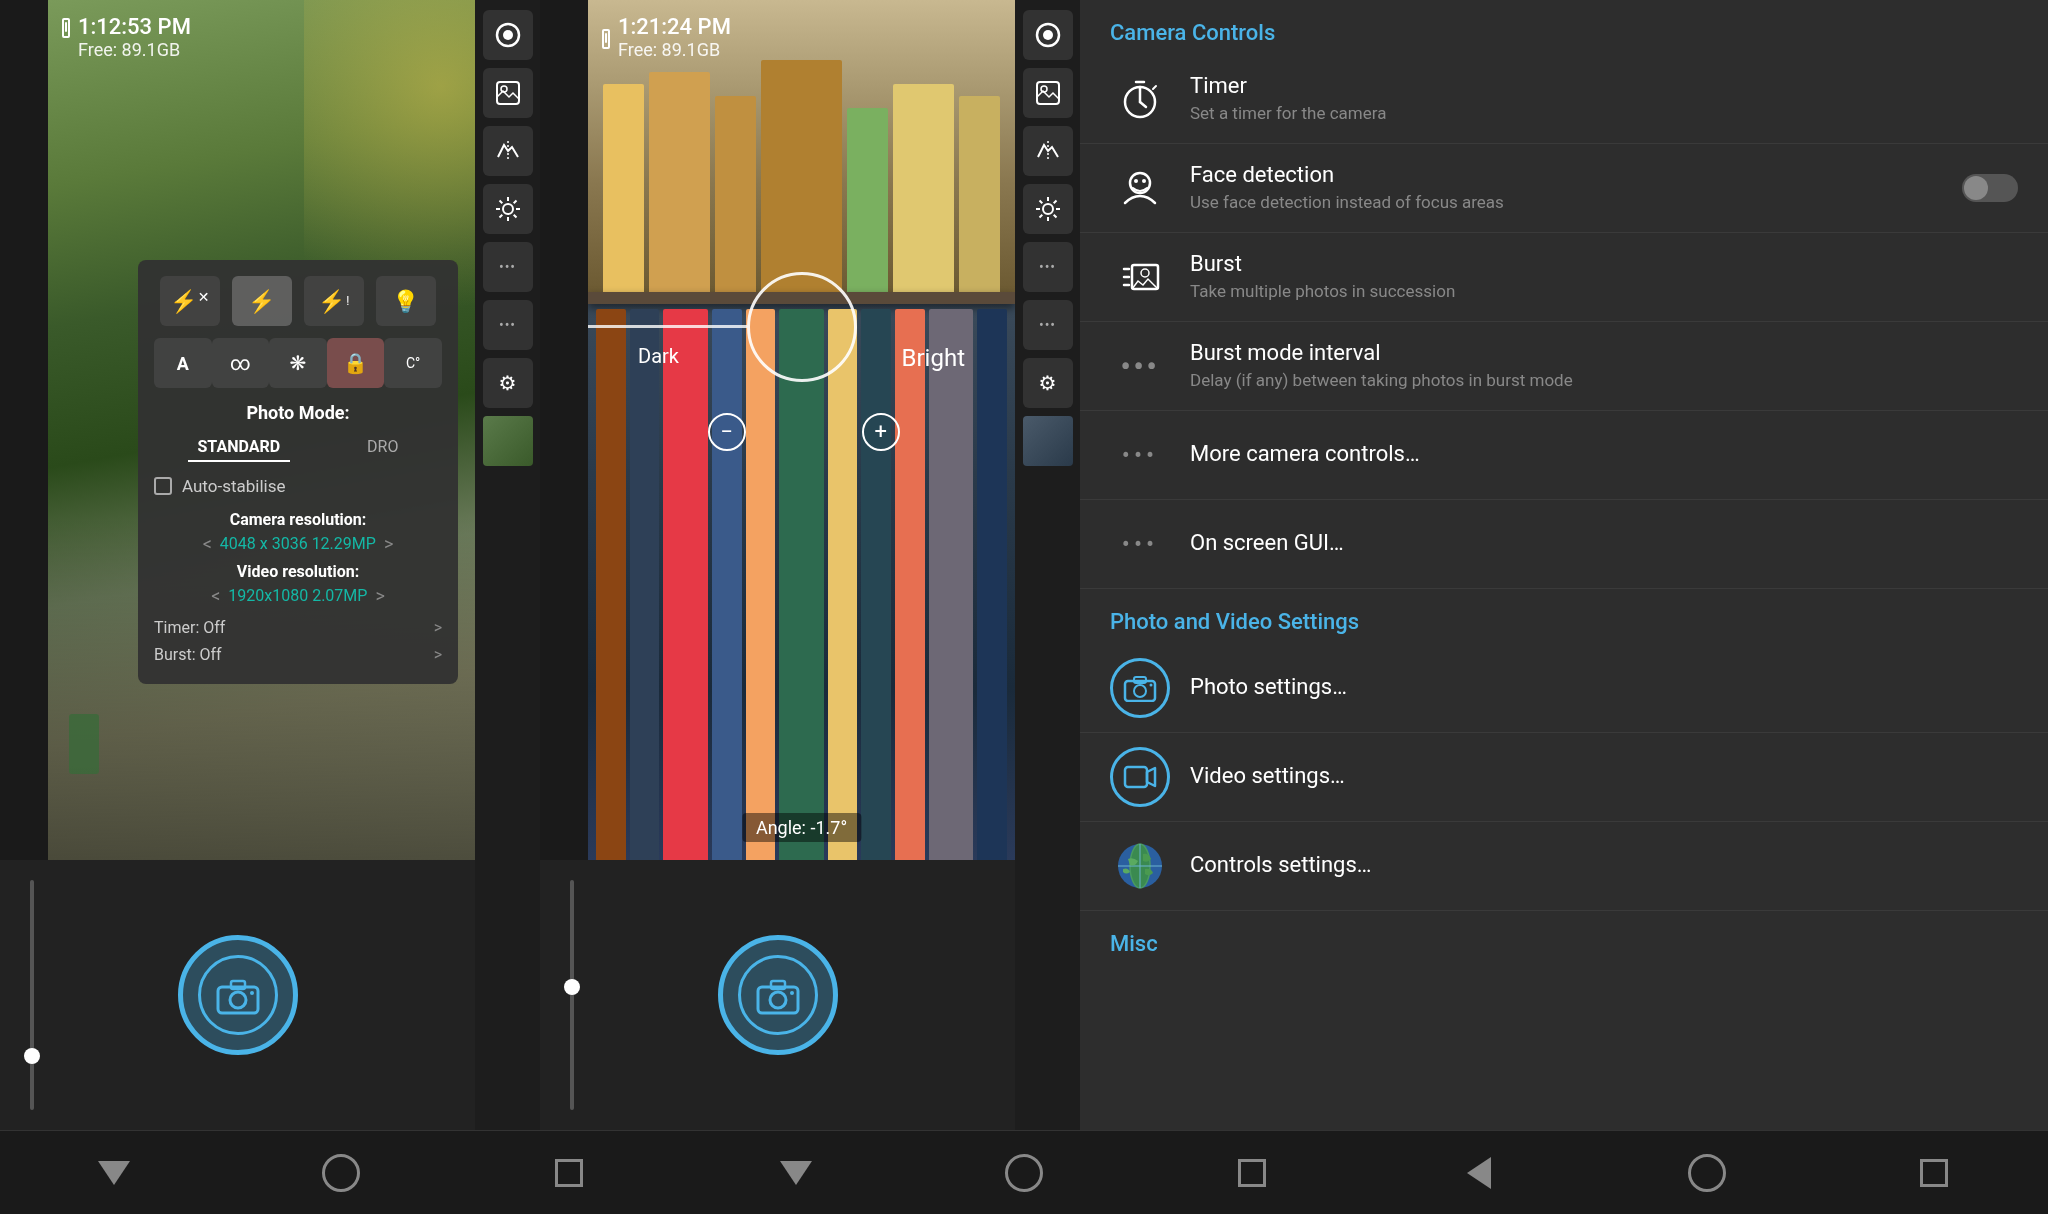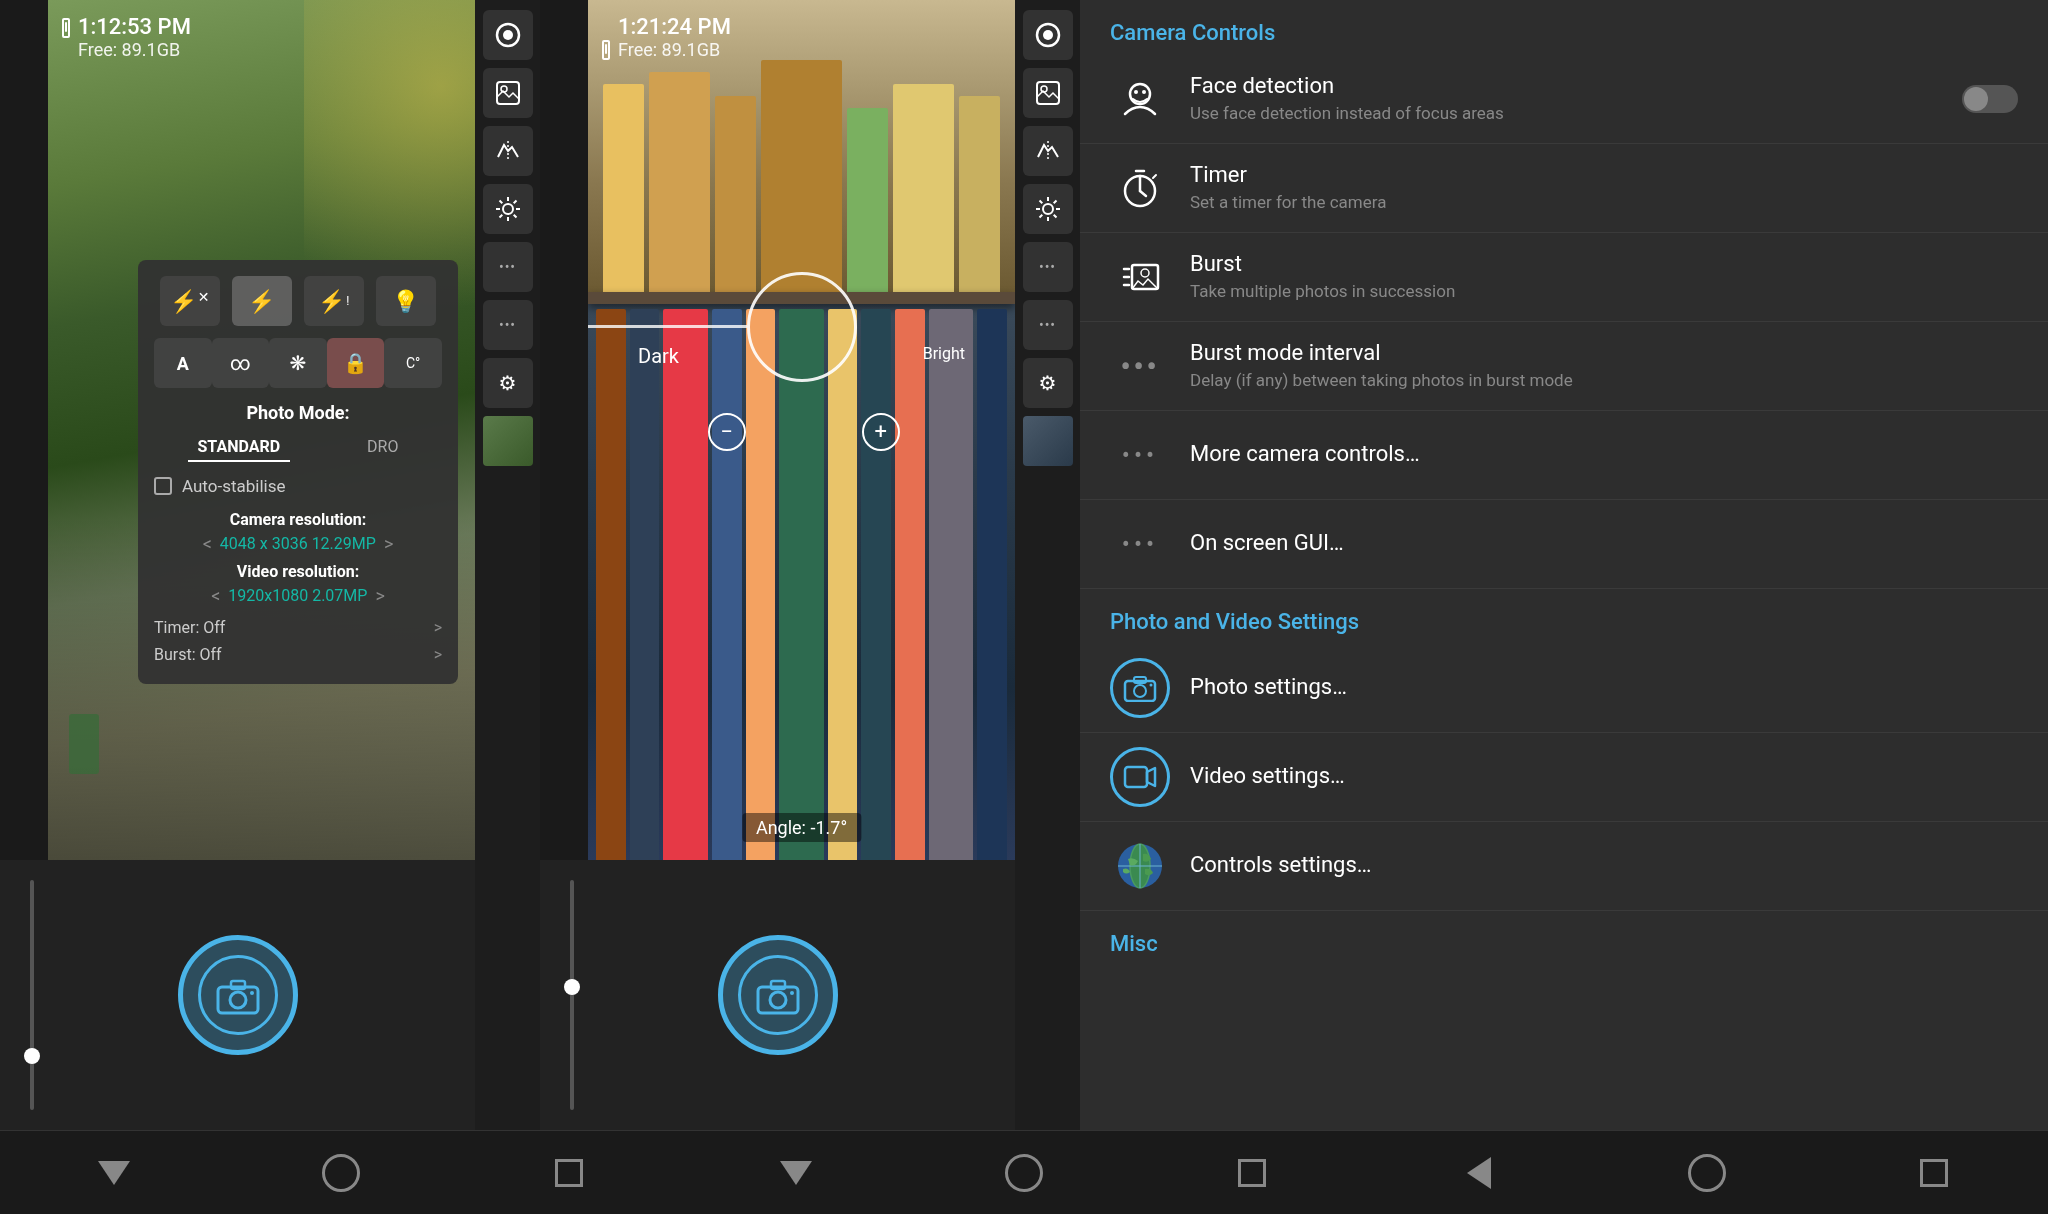"1:21:24 PM" div { align-items: flex-end -> center }
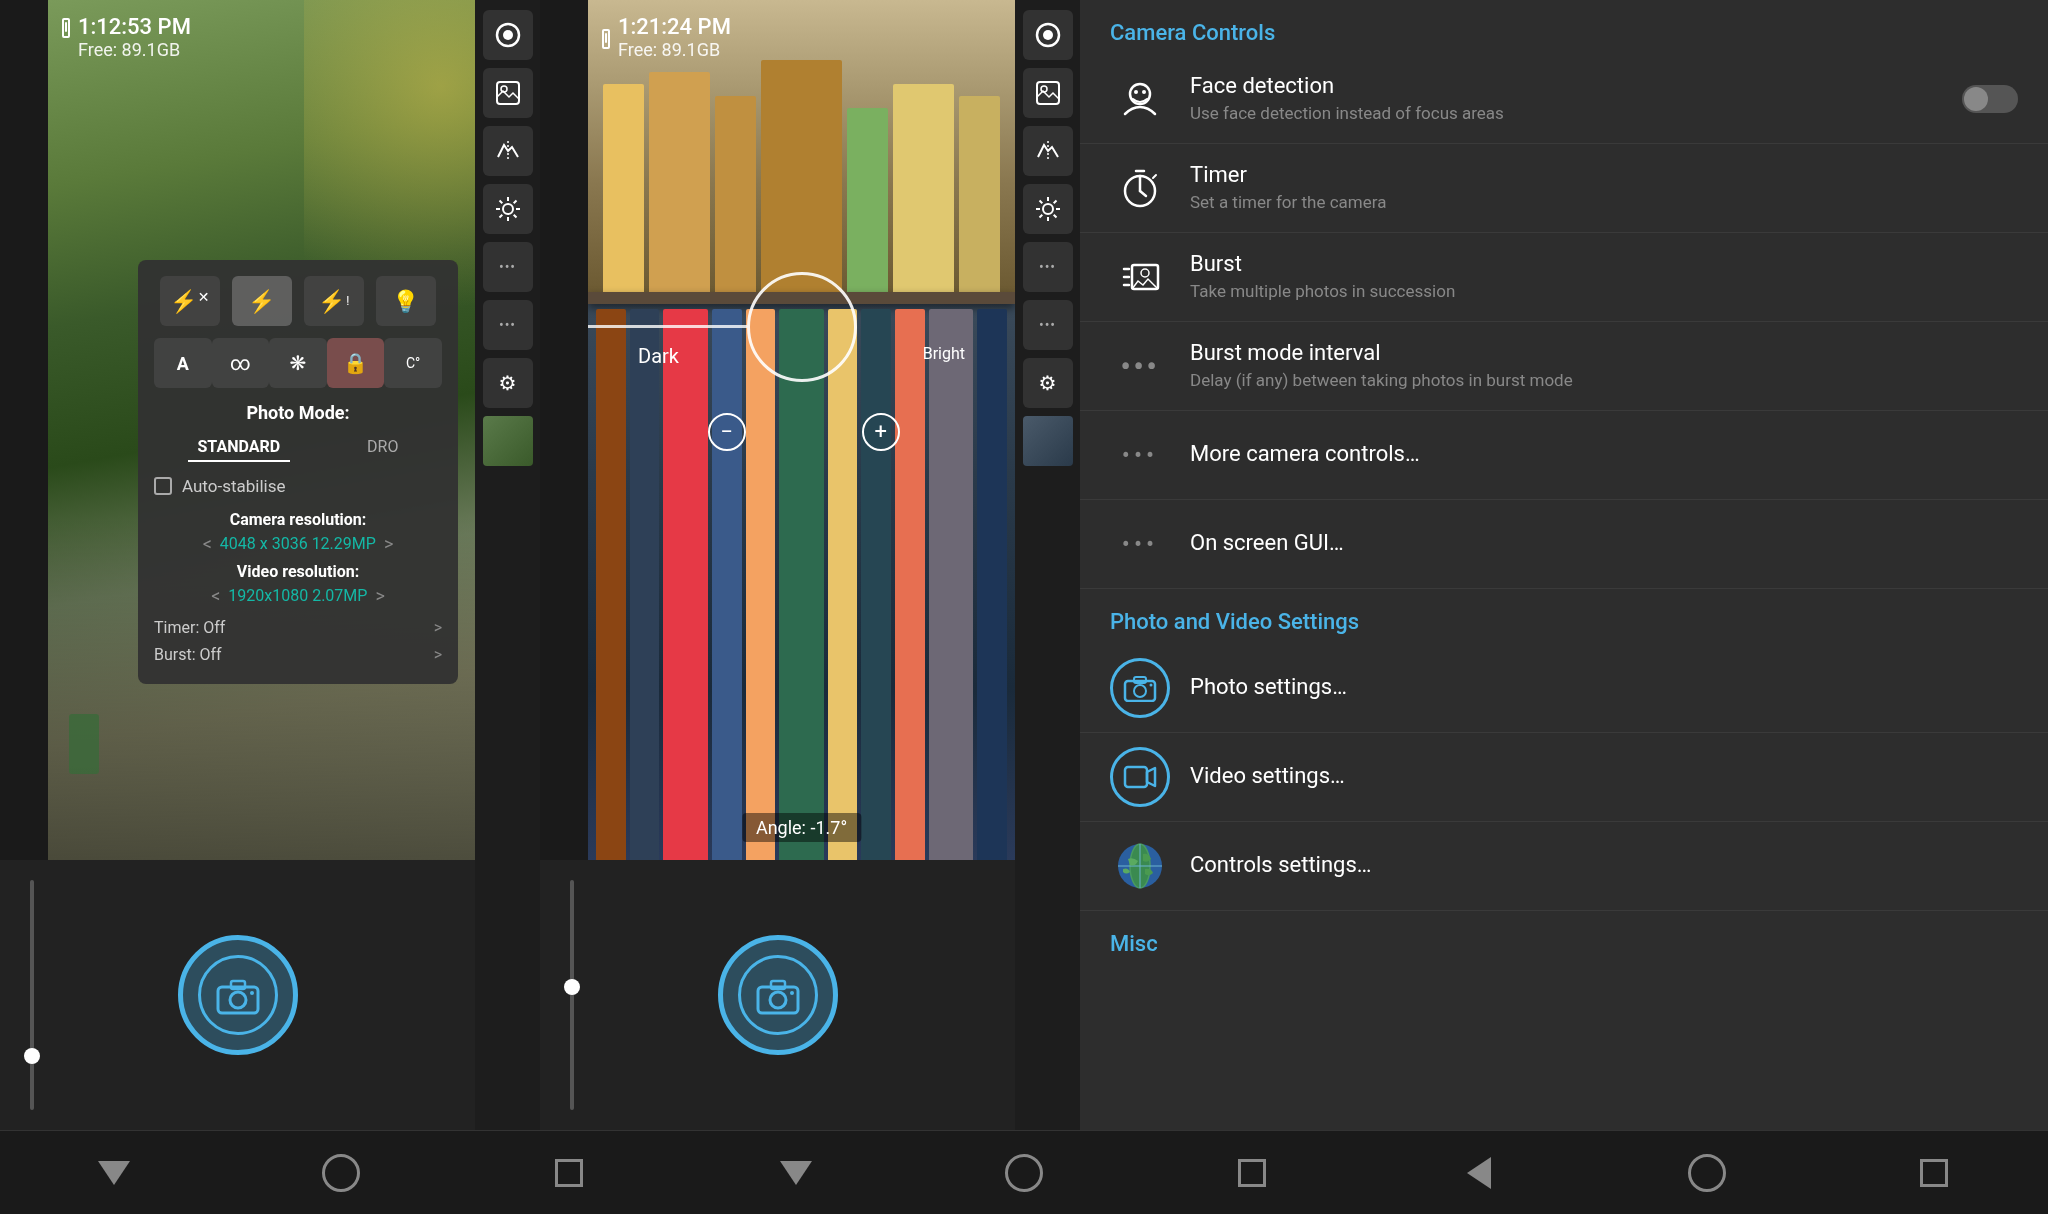"Face detection" div.settings-item { order: before "Timer" -> after "Timer" }
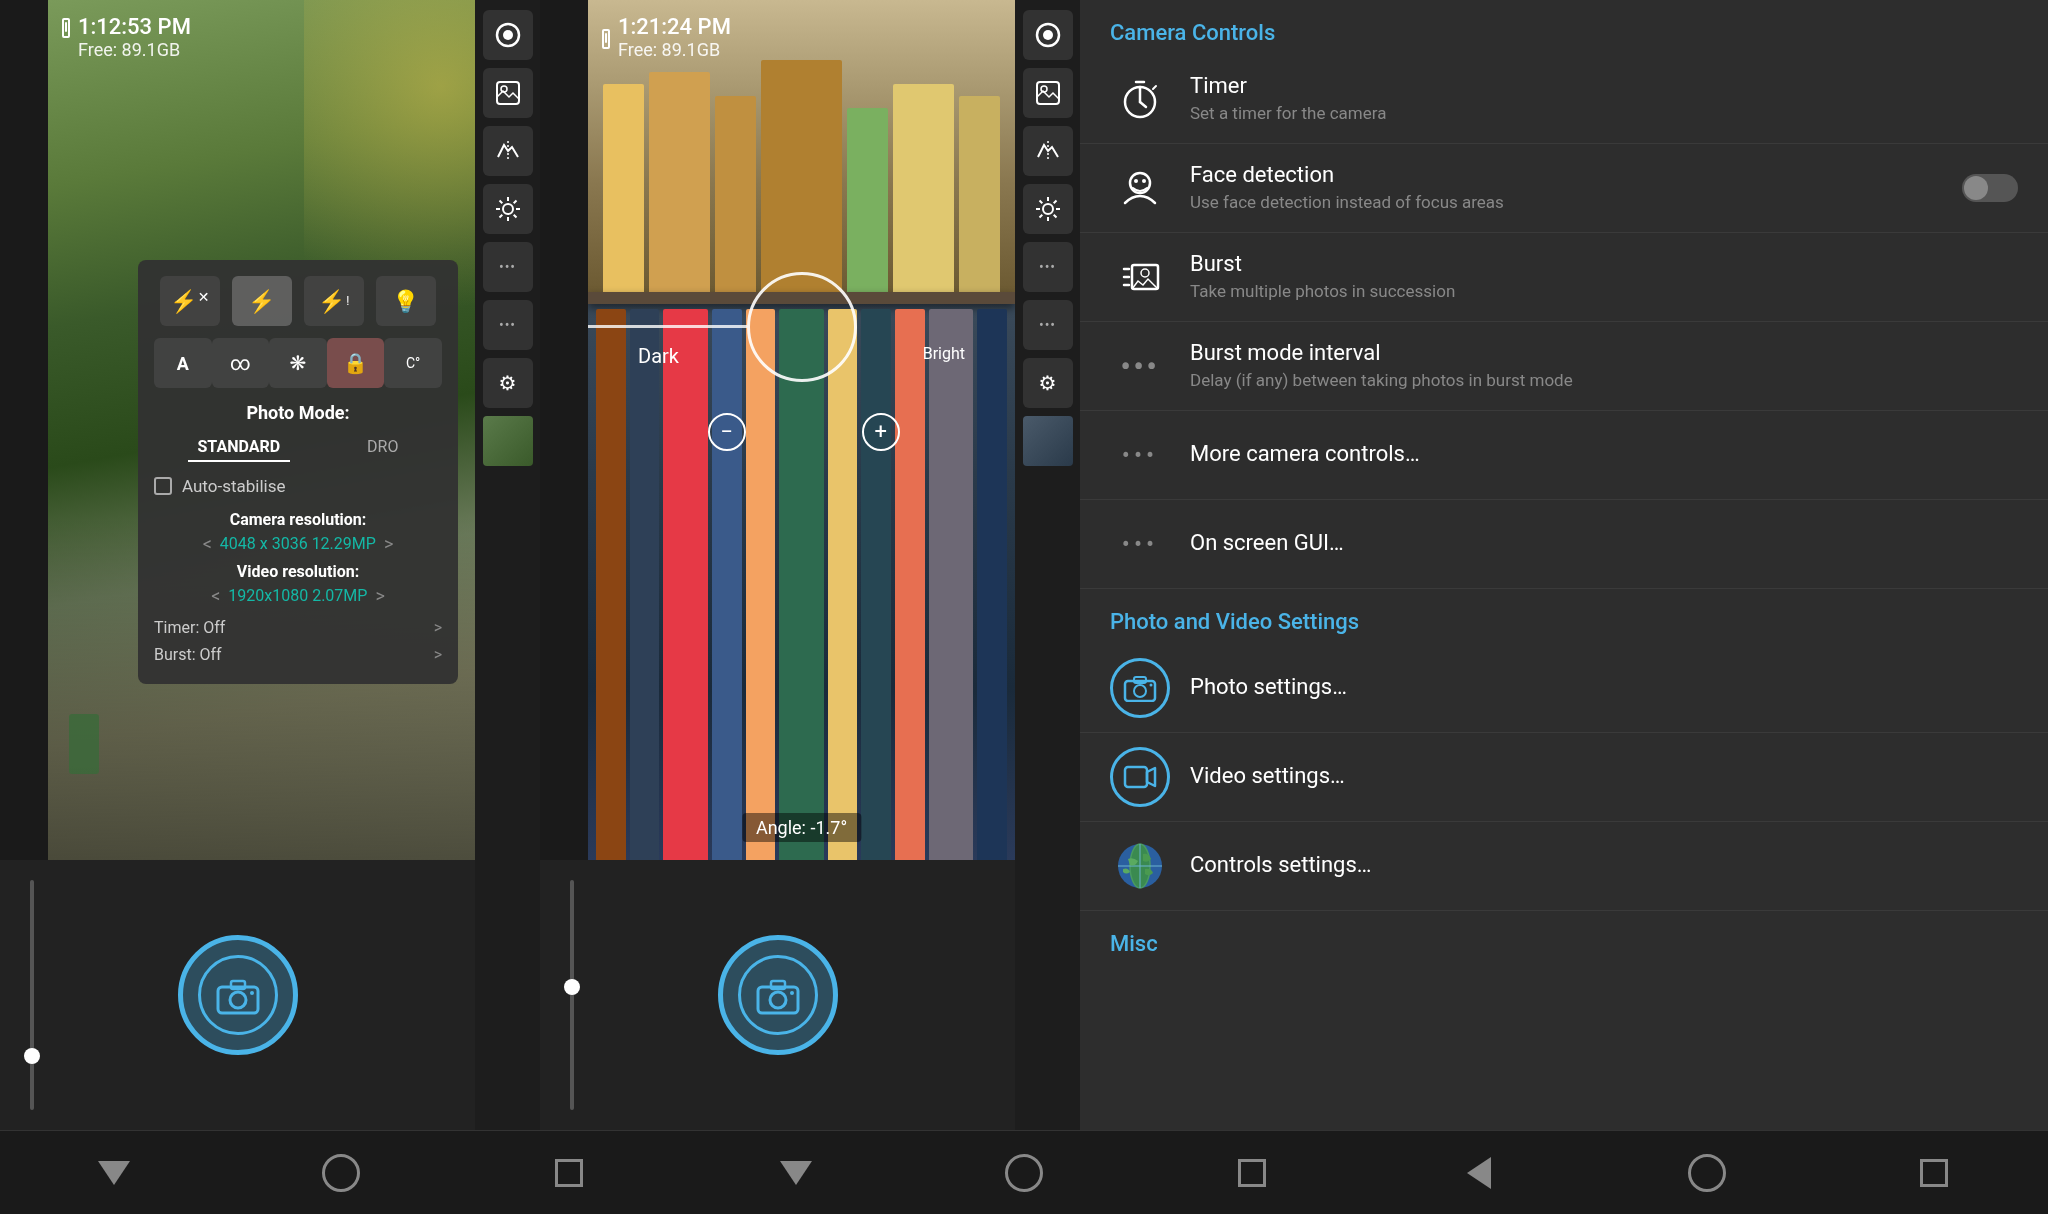"Bright" span { font-size: 16px -> 24px }
